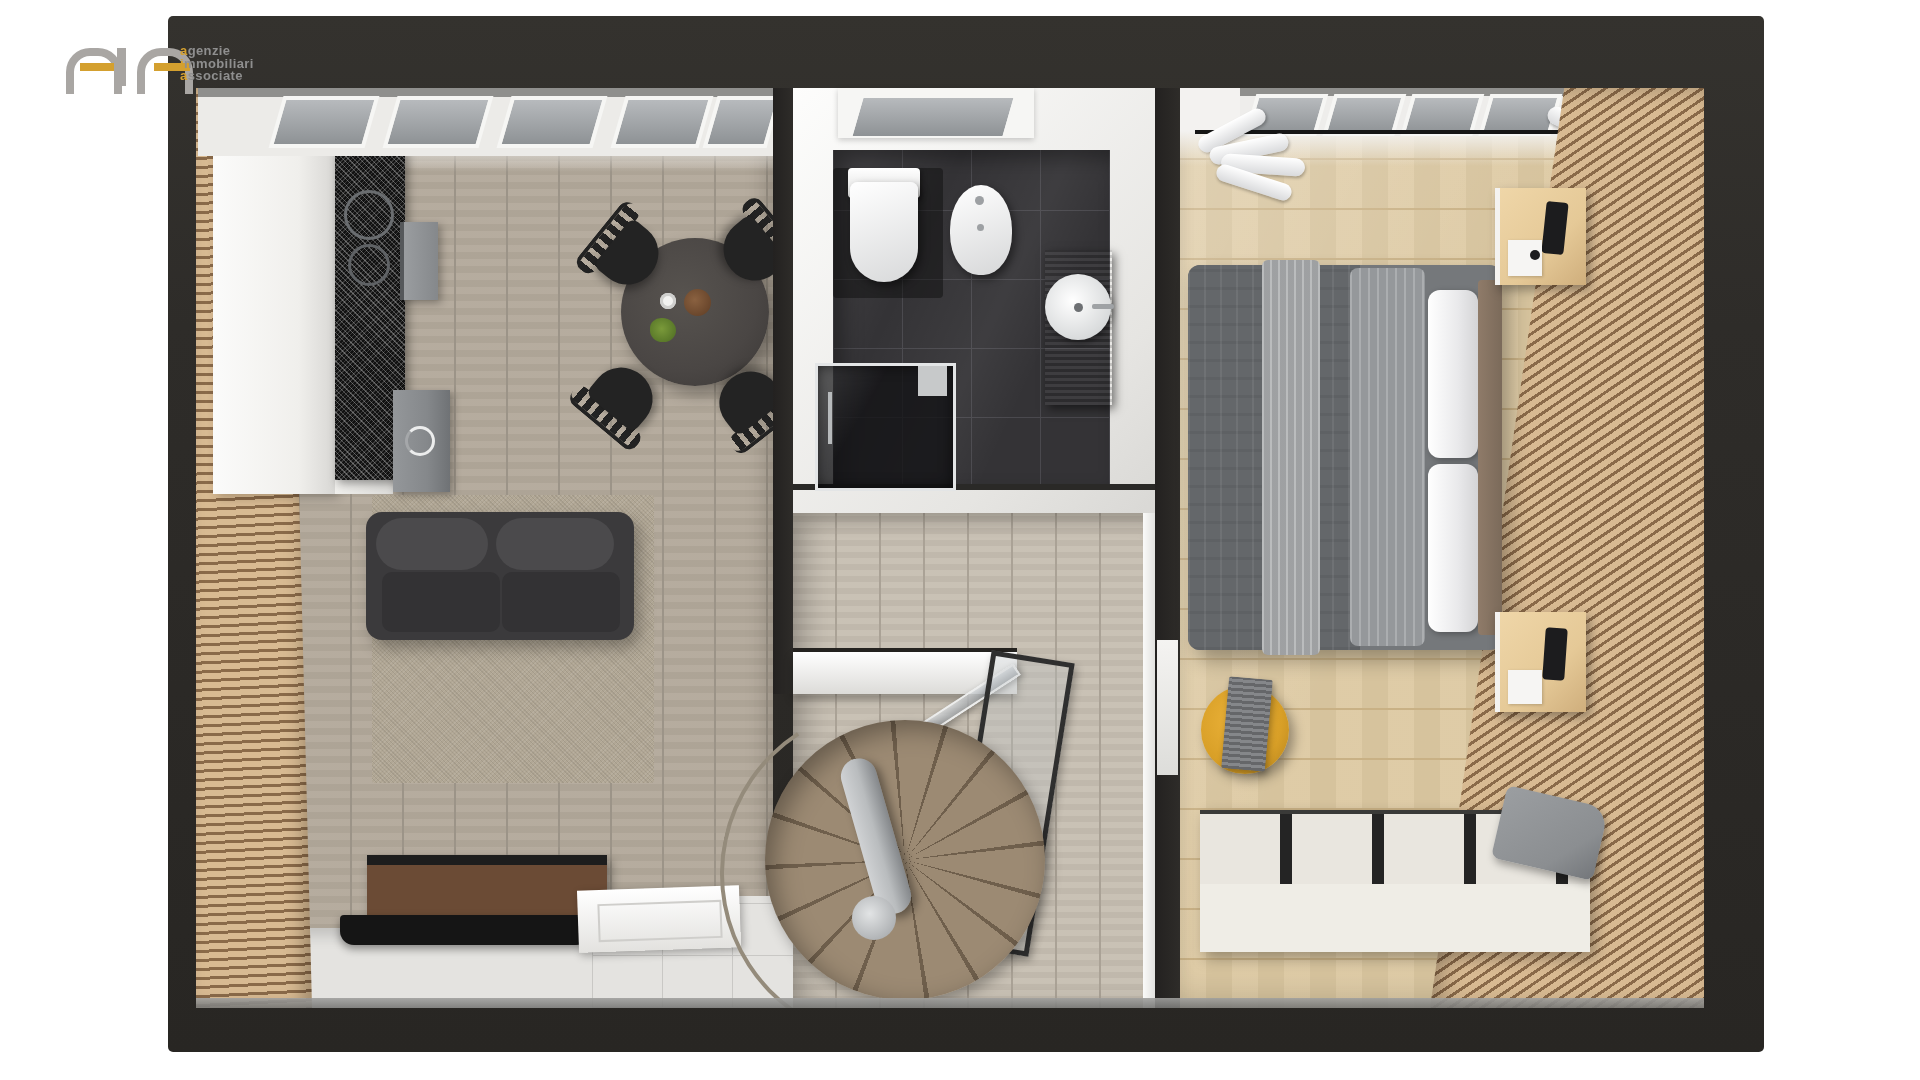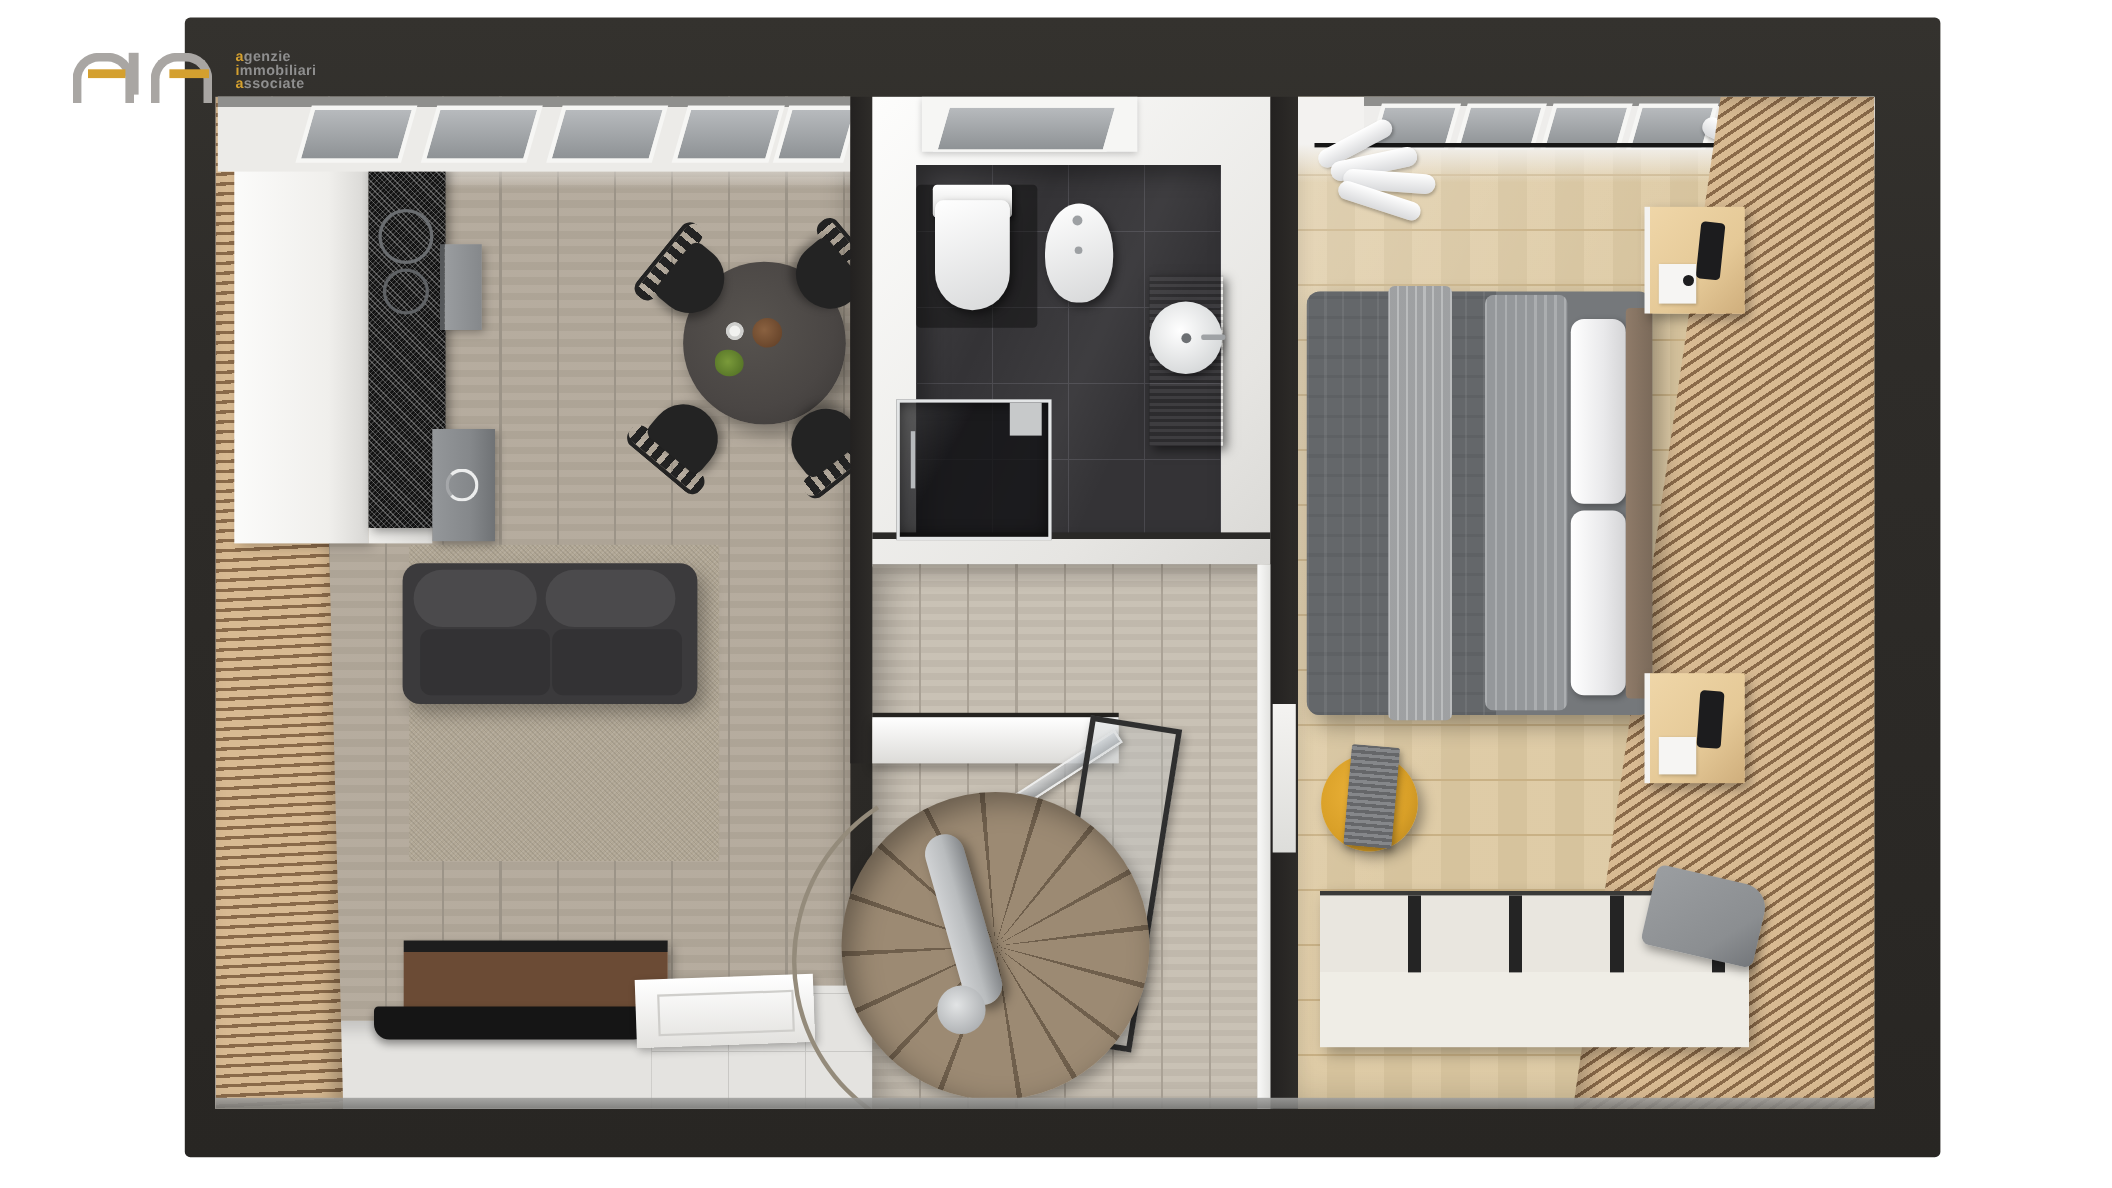"agenzie" div.abs { left: 158px -> 124px }
